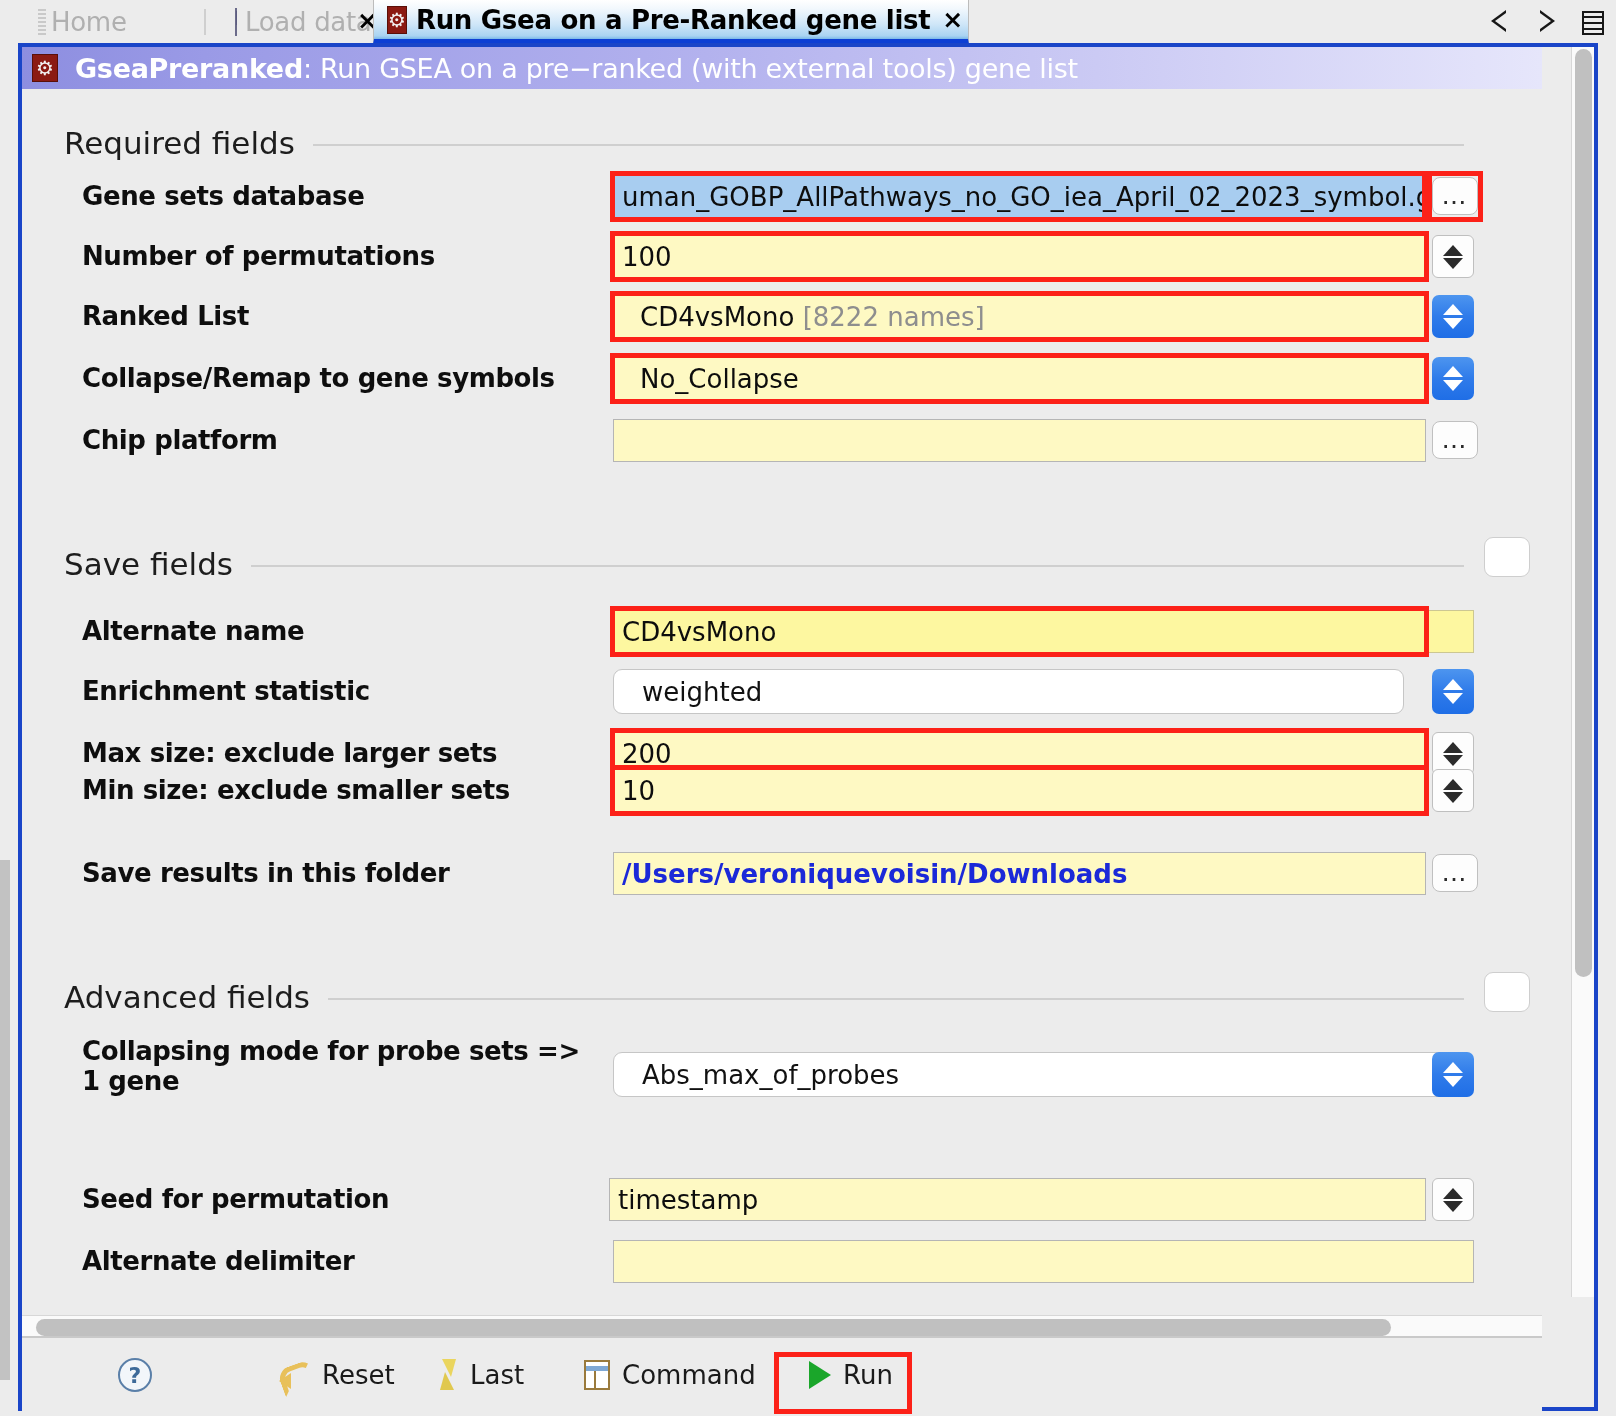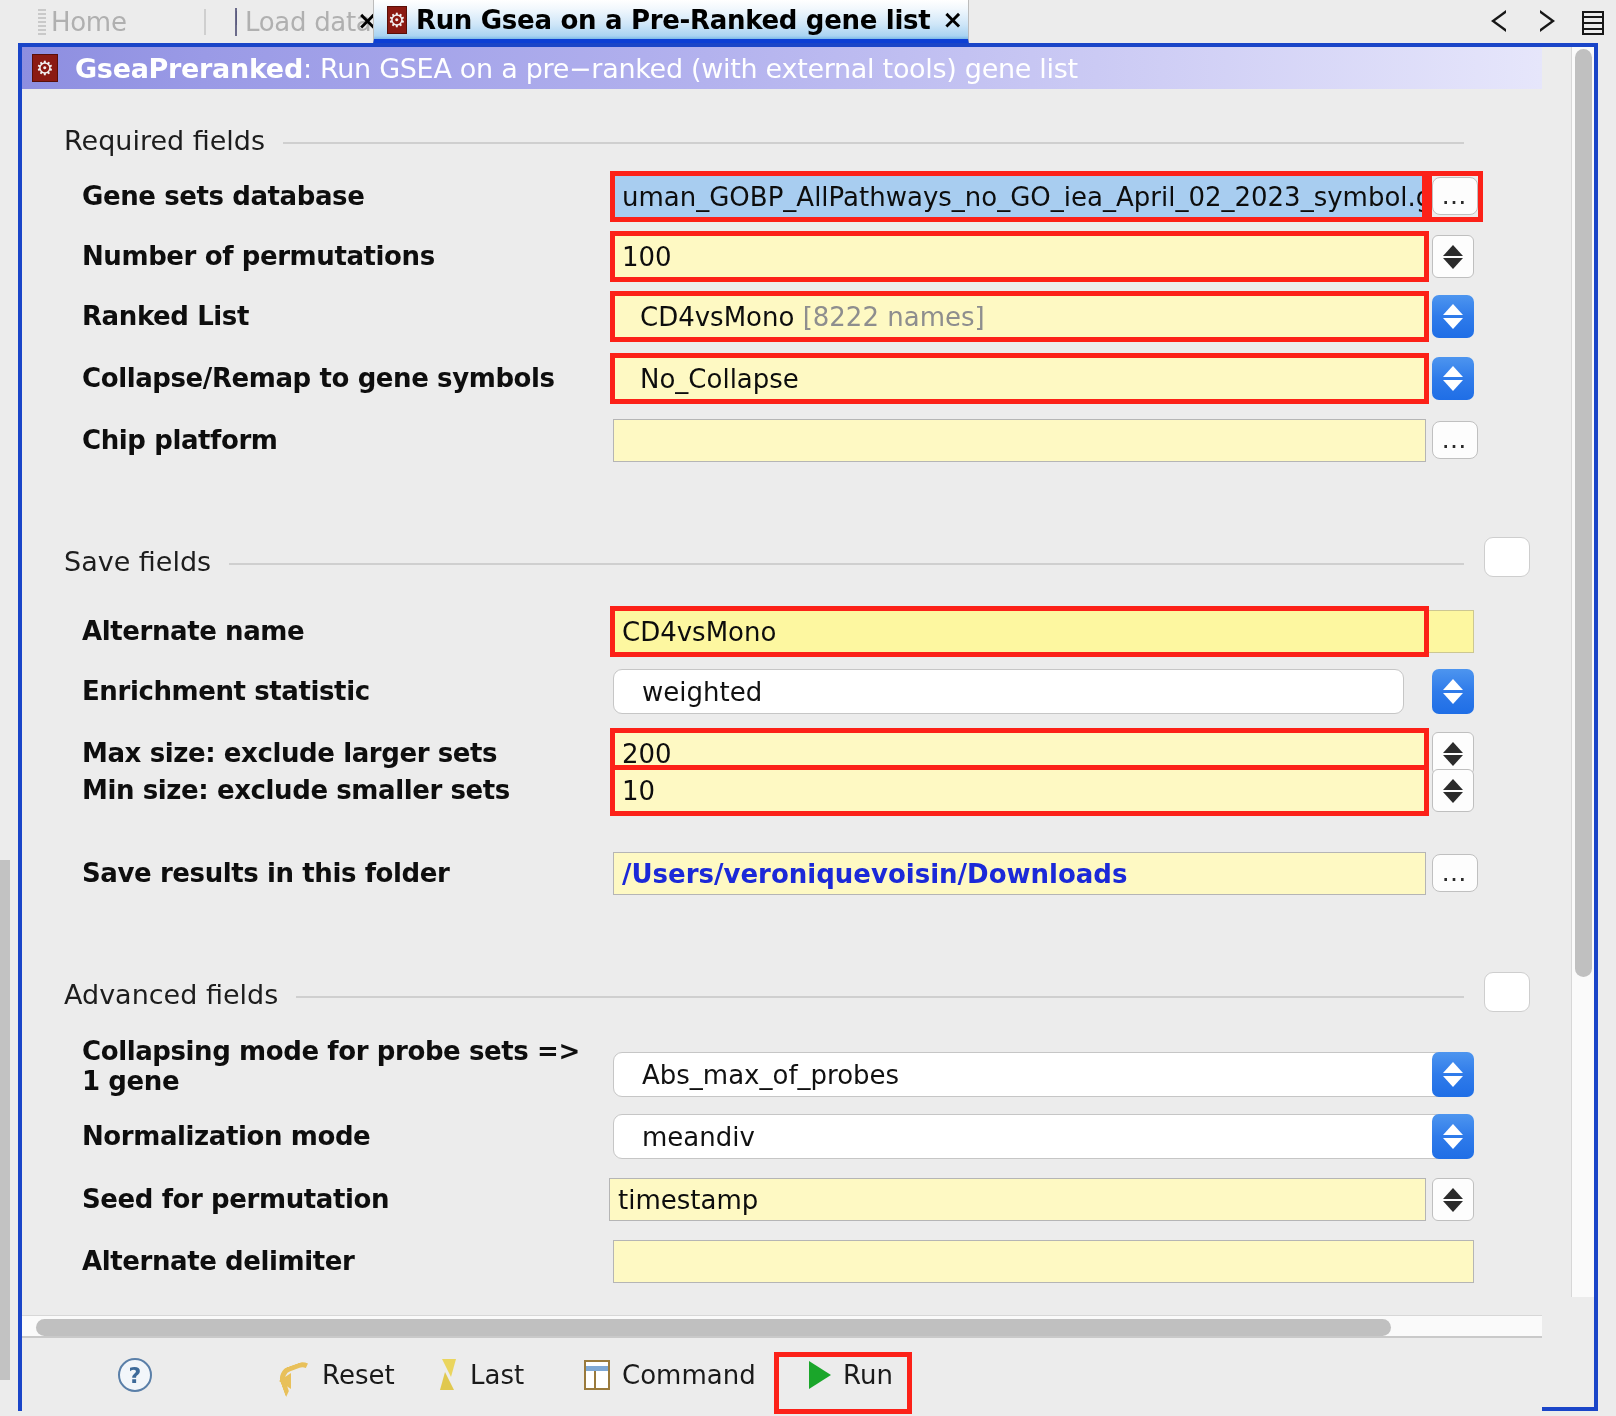"Required fields" .section .slabel { font-size: 27px -> 31px }
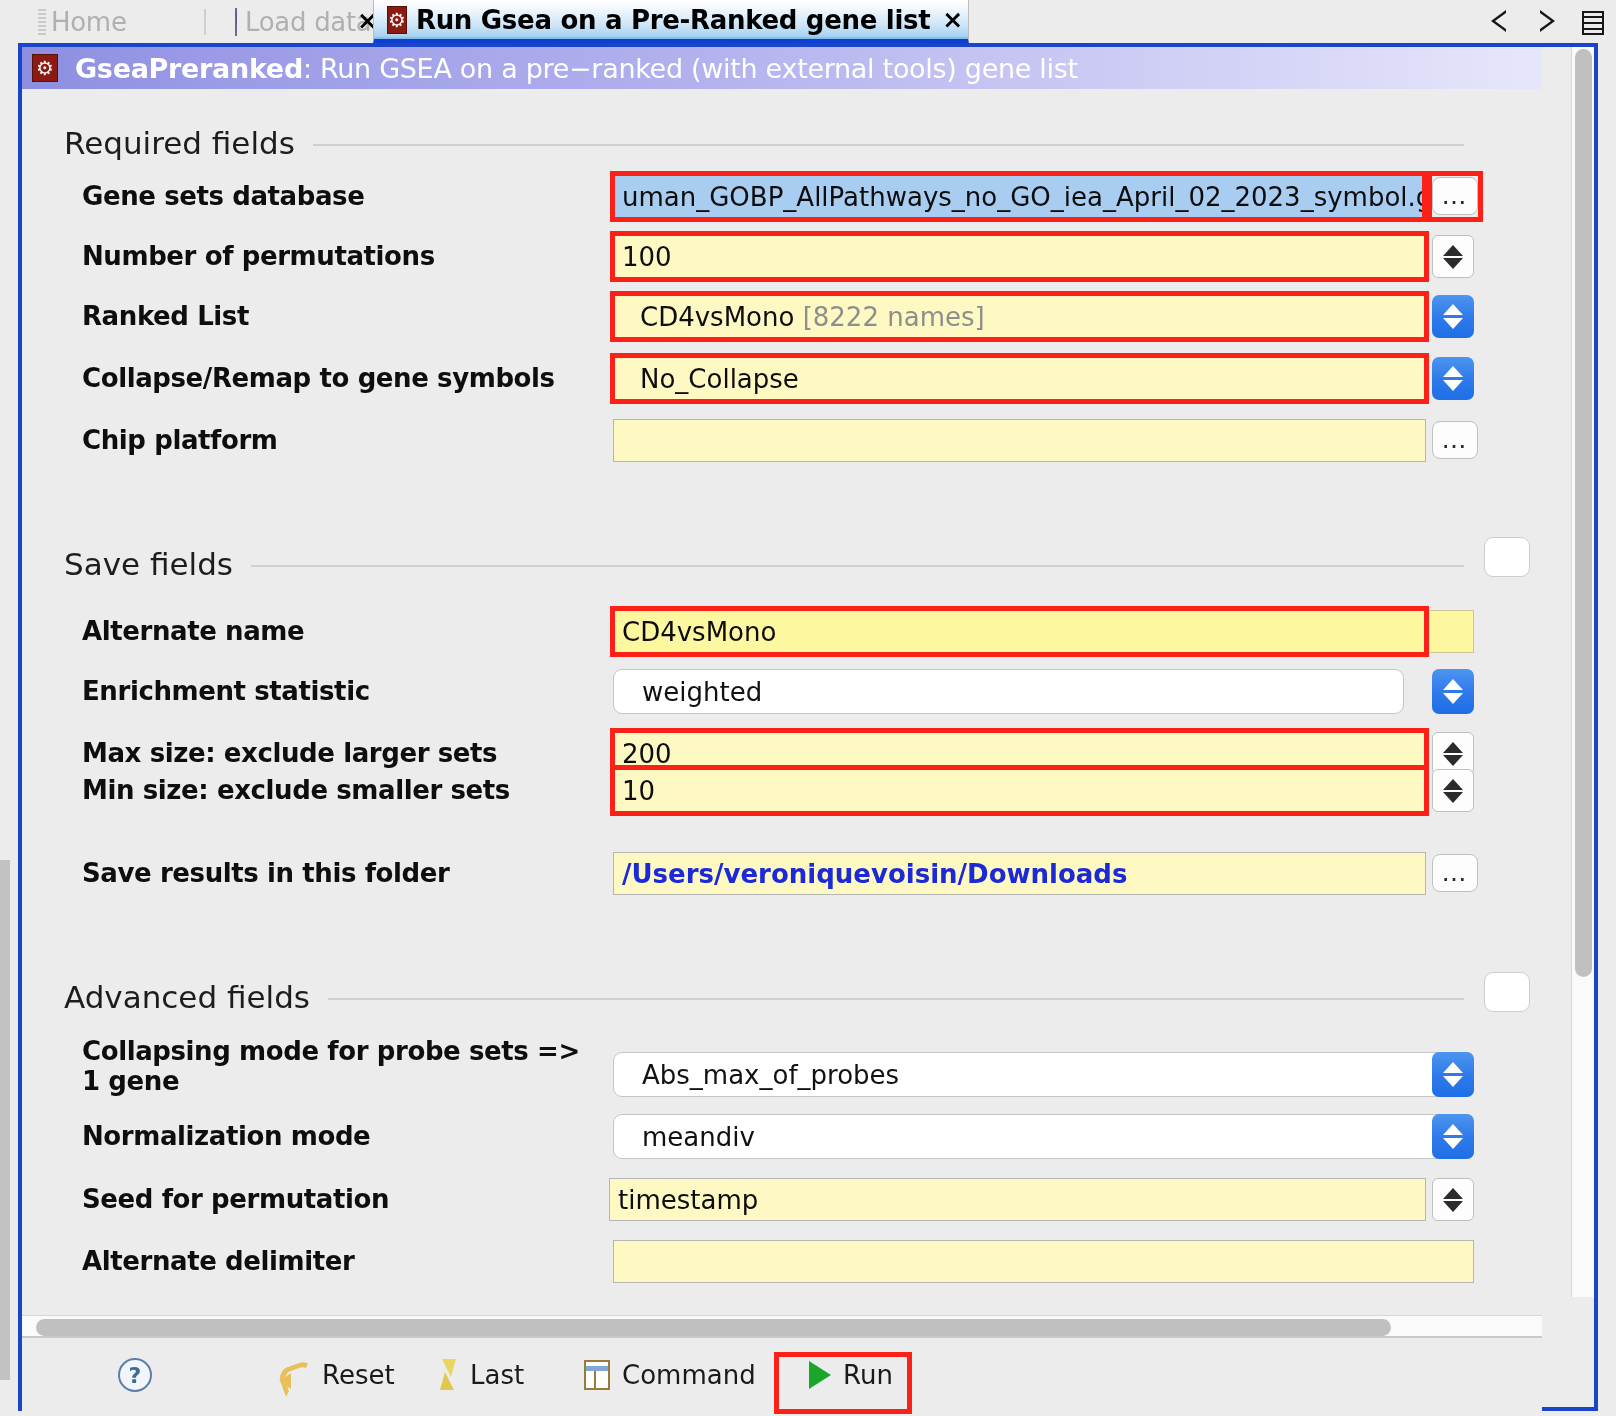"Normalization mode" div.row { html: <div> <span>Normalization mode</span> <span>meandiv</span> <span> <span></span> <span></span> </span> </div> -> none }
